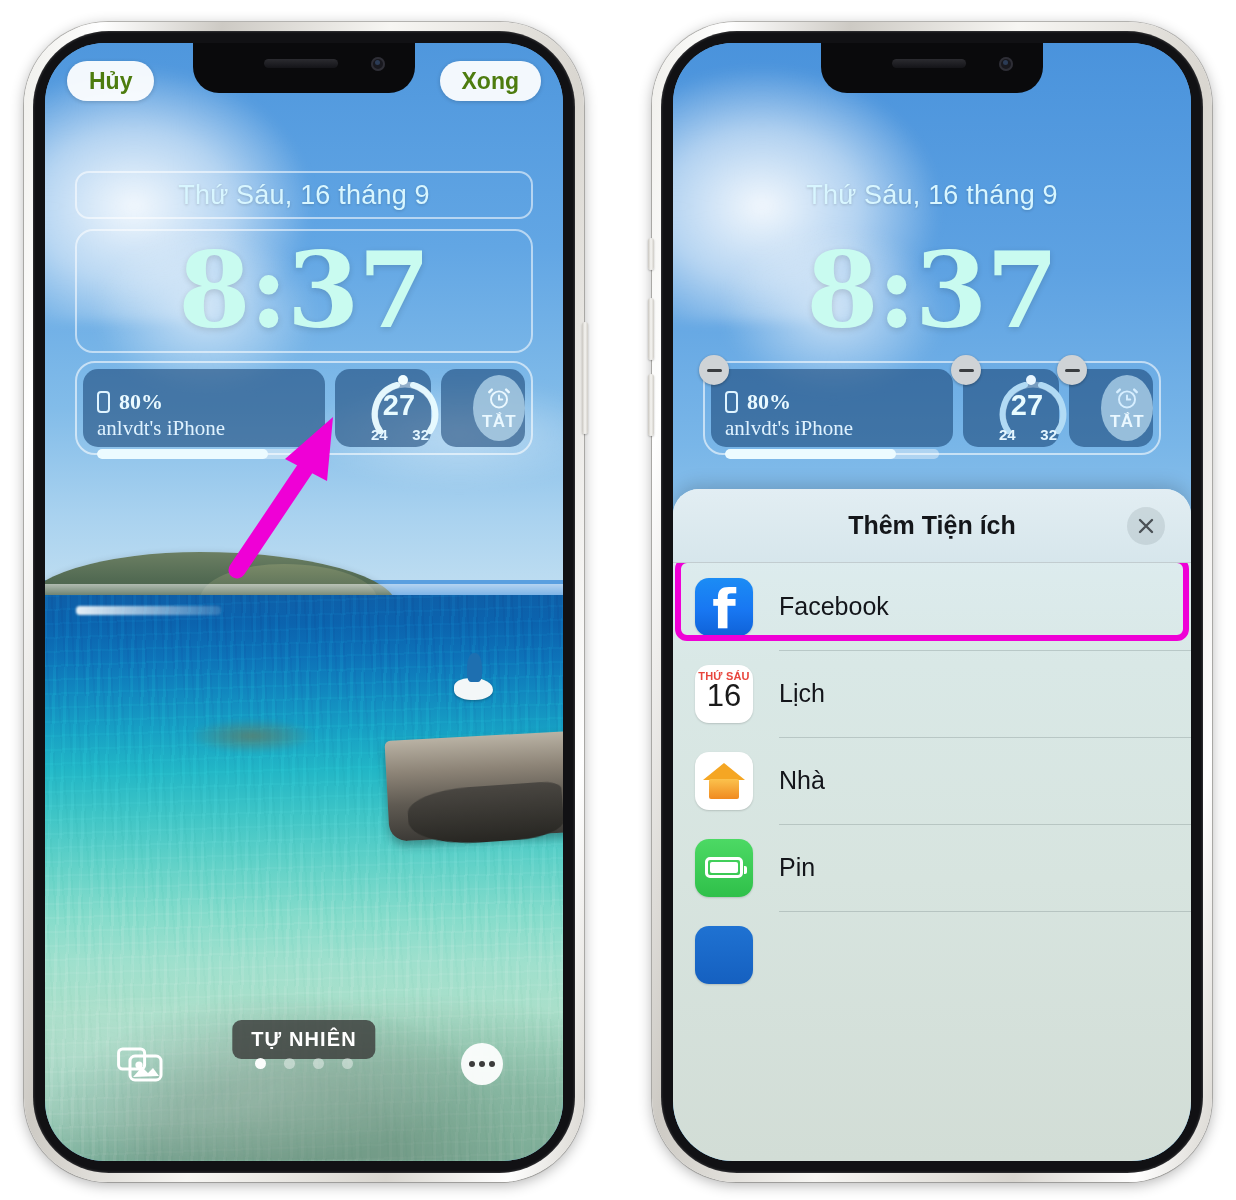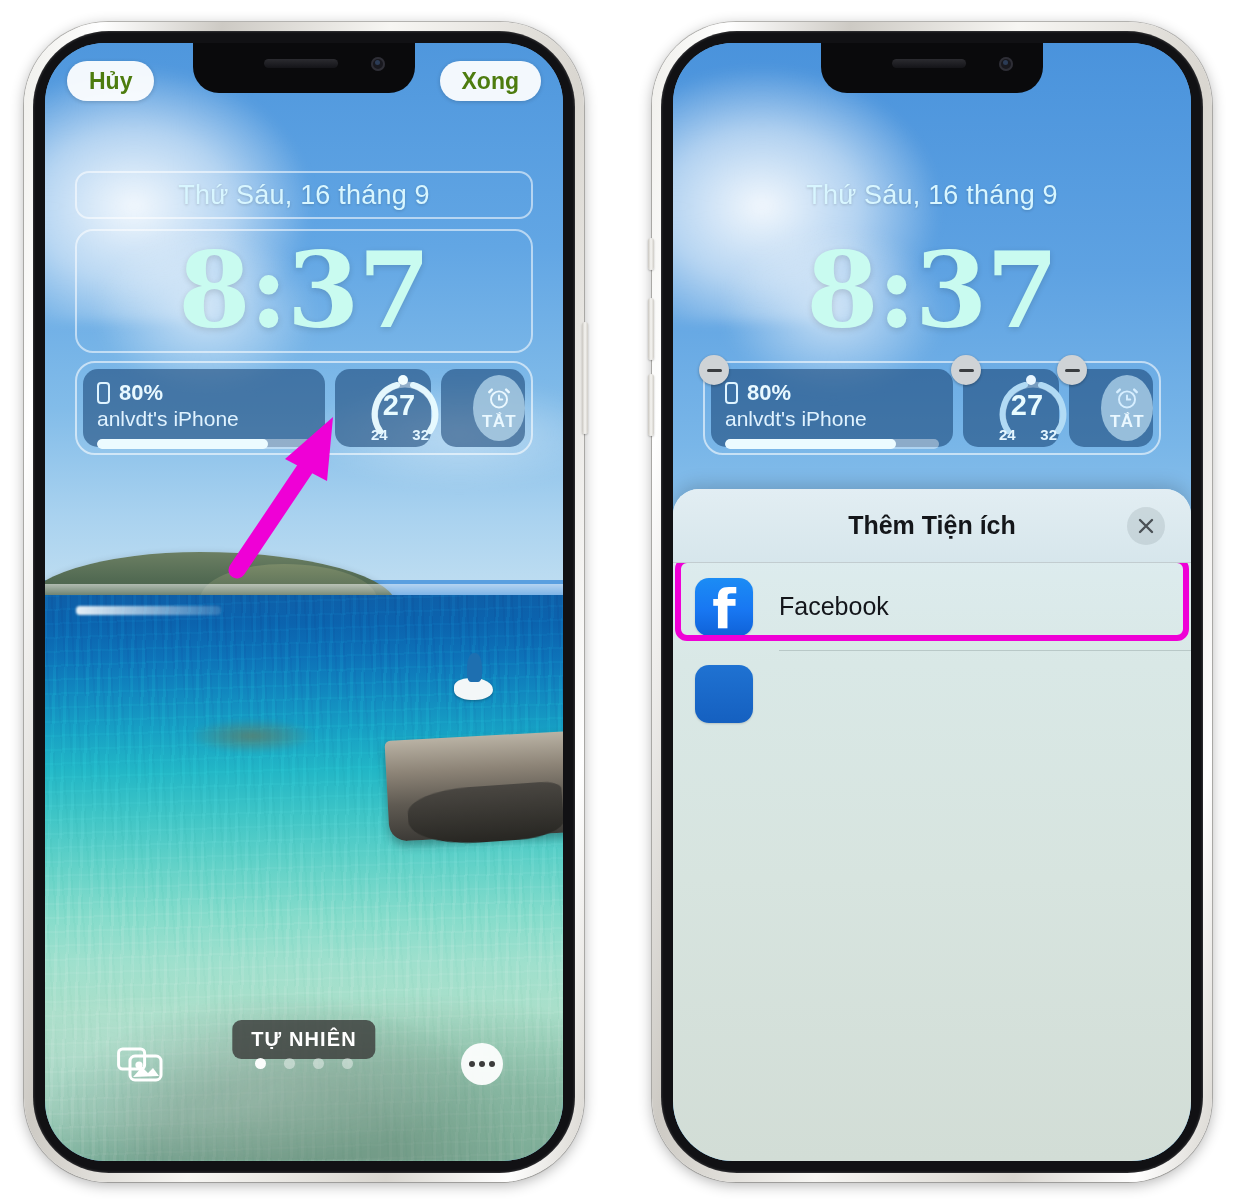"80%" .wrow.editing .w-batt { font-family: none -> Liberation Serif, serif; padding: 11px 14px 0 14px -> 20px 14px 0 14px }
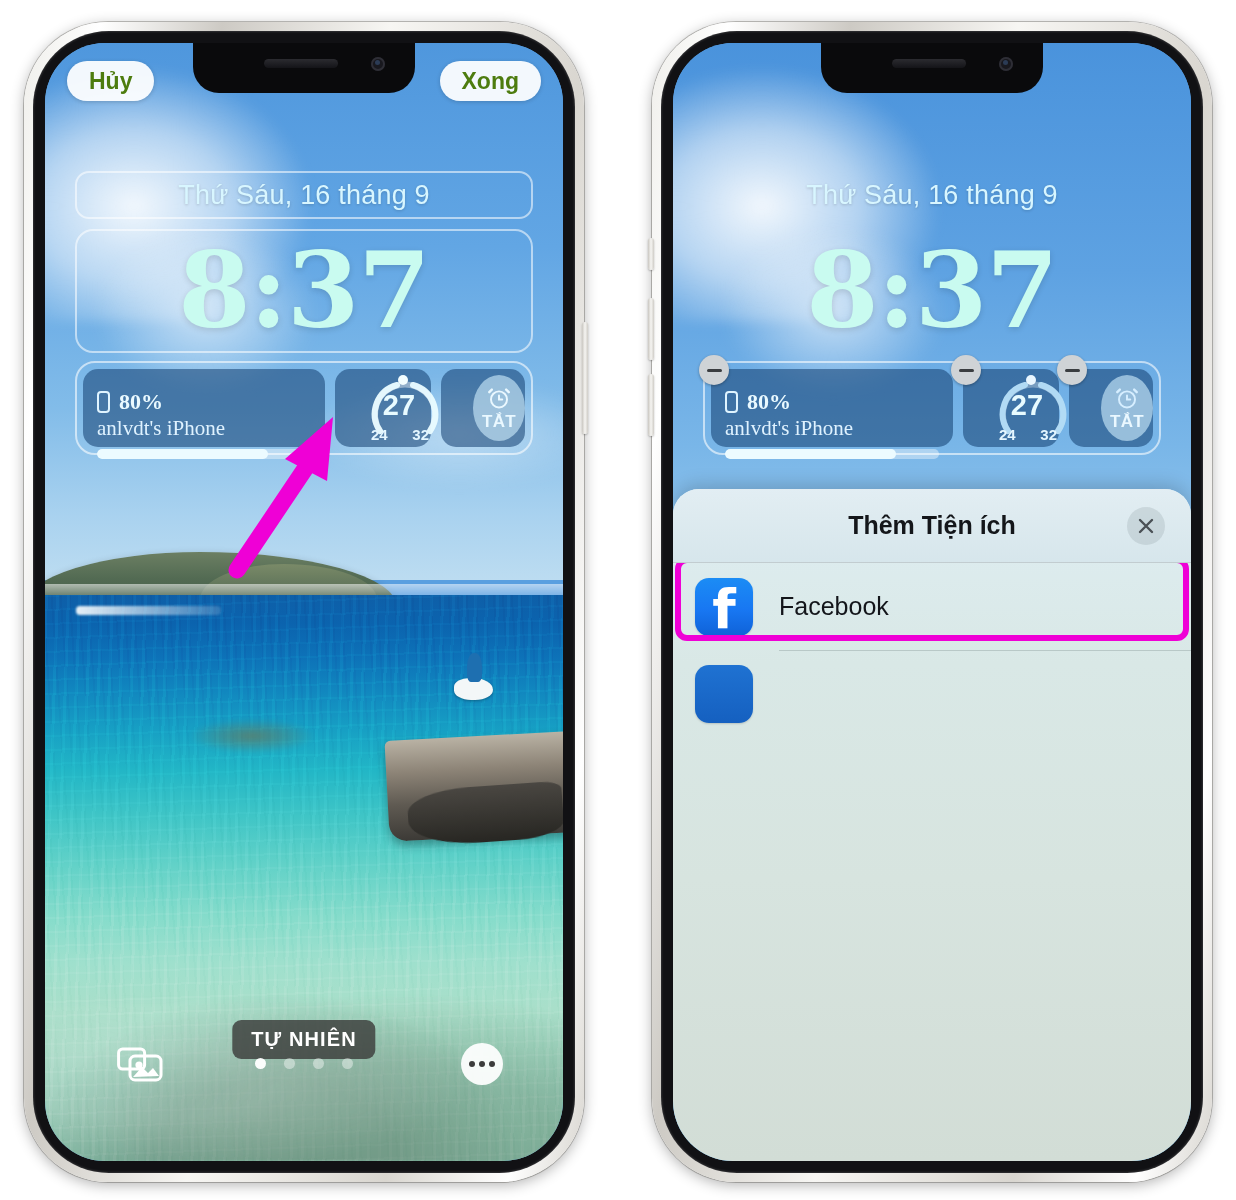"THỨ SÁU" div.approw { html: none -> <div> <div></div> <div> <div>THỨ SÁU</div> <div>16</div> </div> <div>Lịch</div> </div> }
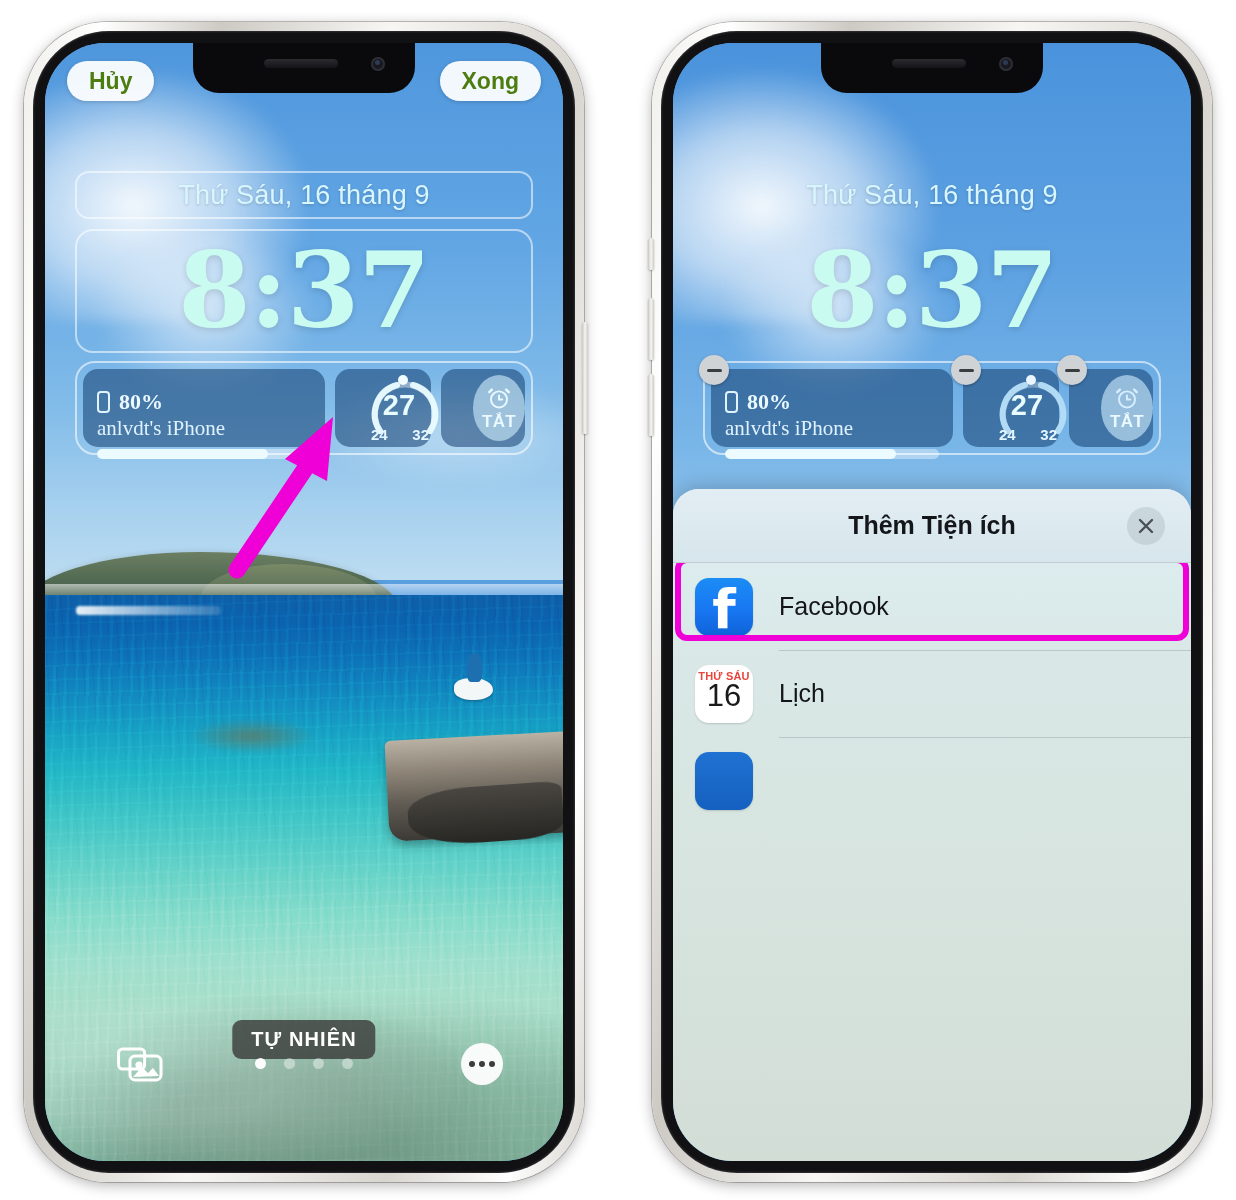"Nhà" div.approw { html: none -> <div> <div></div> <div> <div> <div></div> <div></div> </div> </div> <div>Nhà</div> </div> }
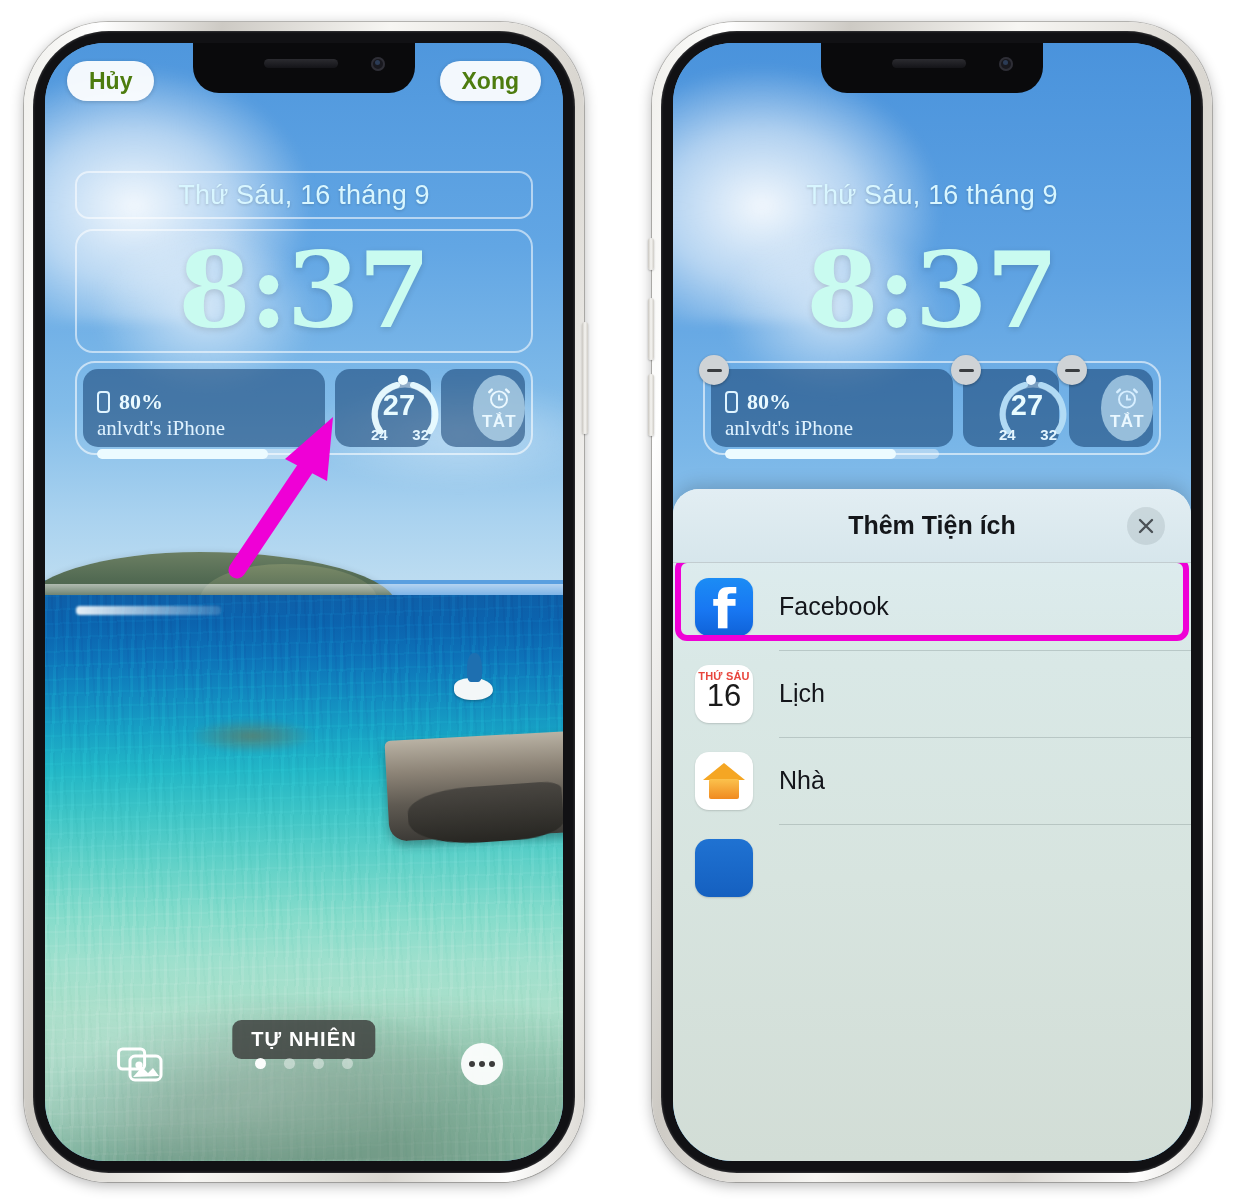"Pin" div.approw { html: none -> <div> <div></div> <div> <div> <div></div> </div> </div> <div>Pin</div> </div> }
